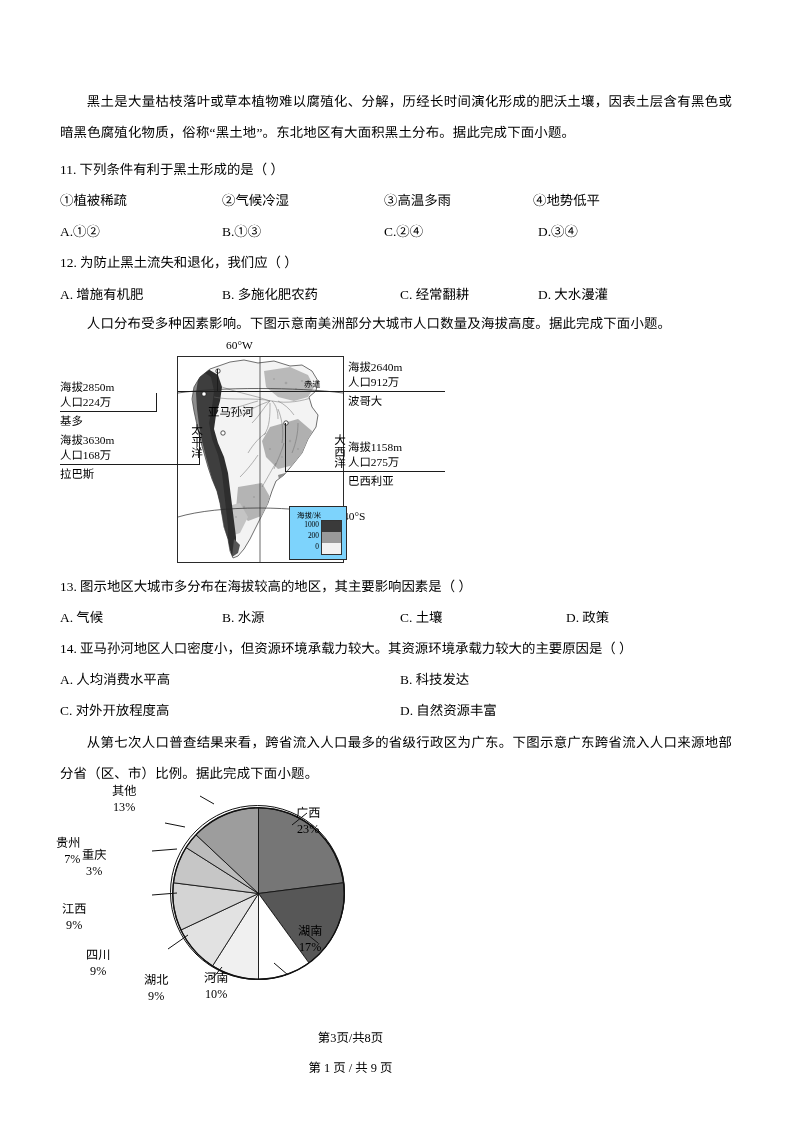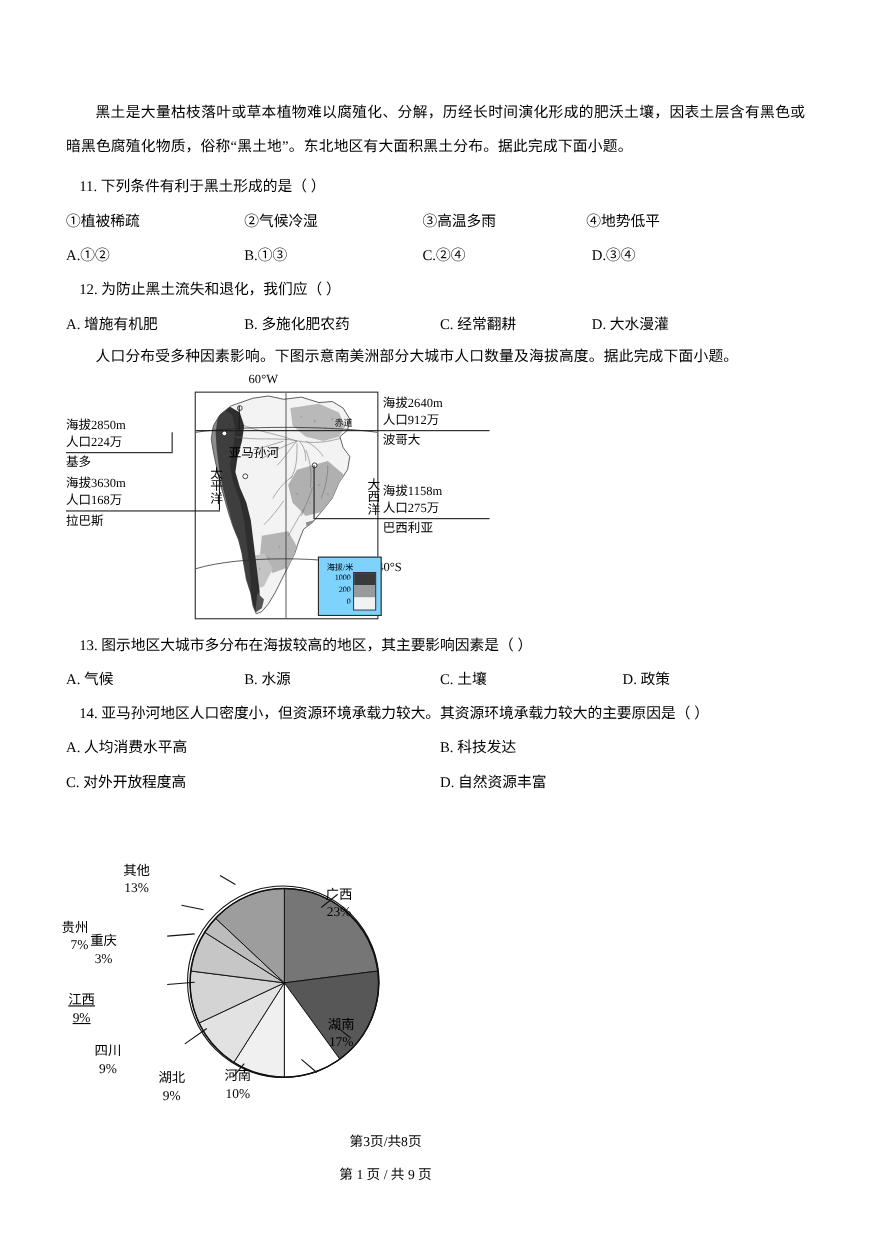"11. 下列条件有利于黑土形成的是（ ）" .qline { margin-left: 12px -> none }
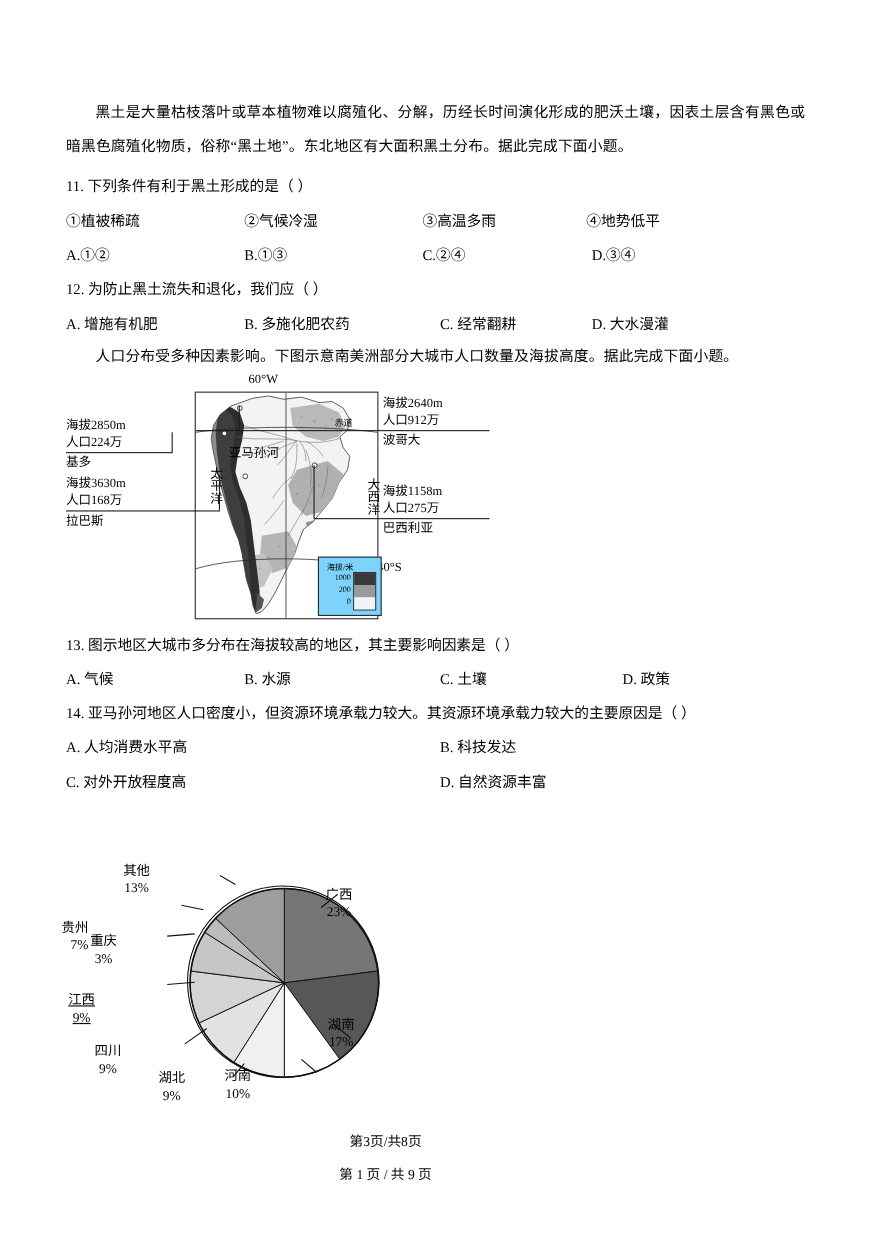"从第七次人口普查结果来看，跨省流入人口最多的省级行政区为广东。下图示意广东跨省流" div.para { html: none -> <div>从第七次人口普查结果来看，跨省流入人口最多的省级行政区为广东。下图示意广东跨省流入人口来源地部分省（区、市）比例。据此完成下面小题。</div> }
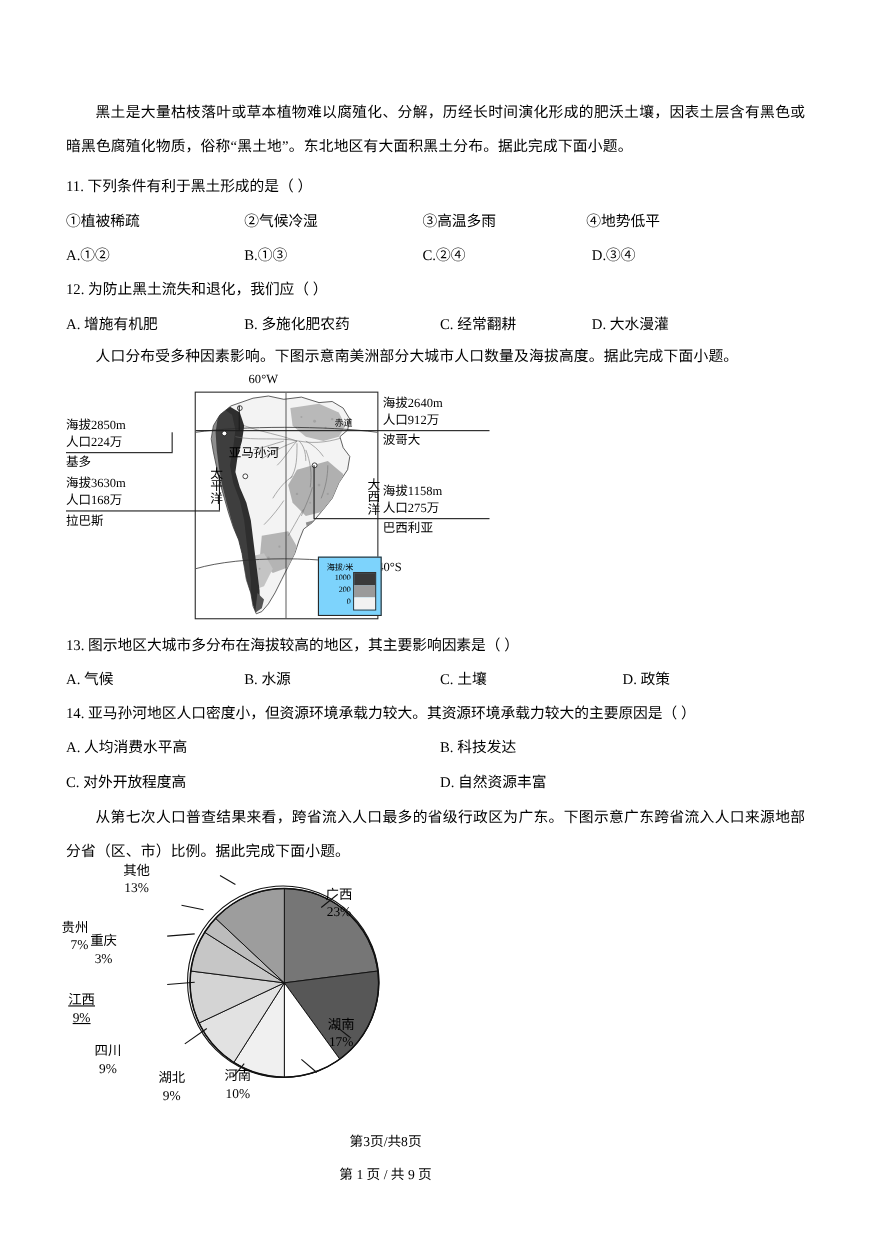"江西" div.plbl { text-decoration: underline -> none }
